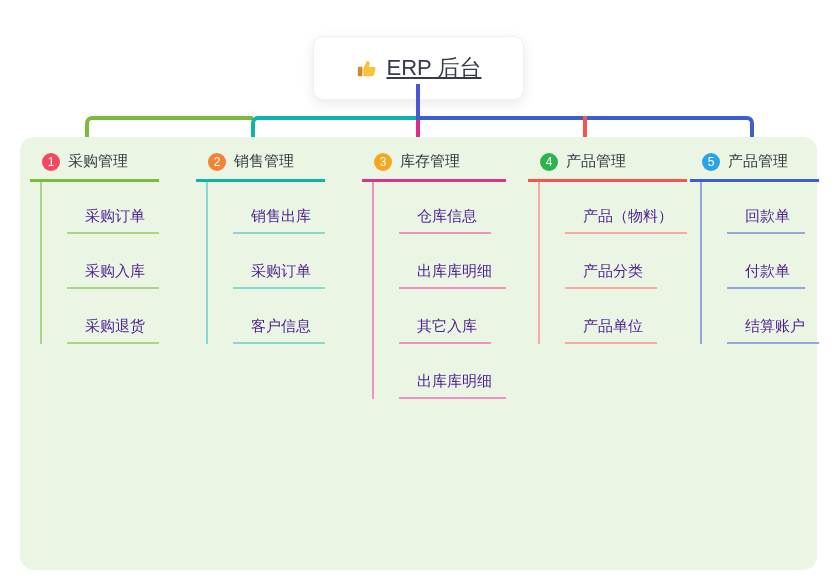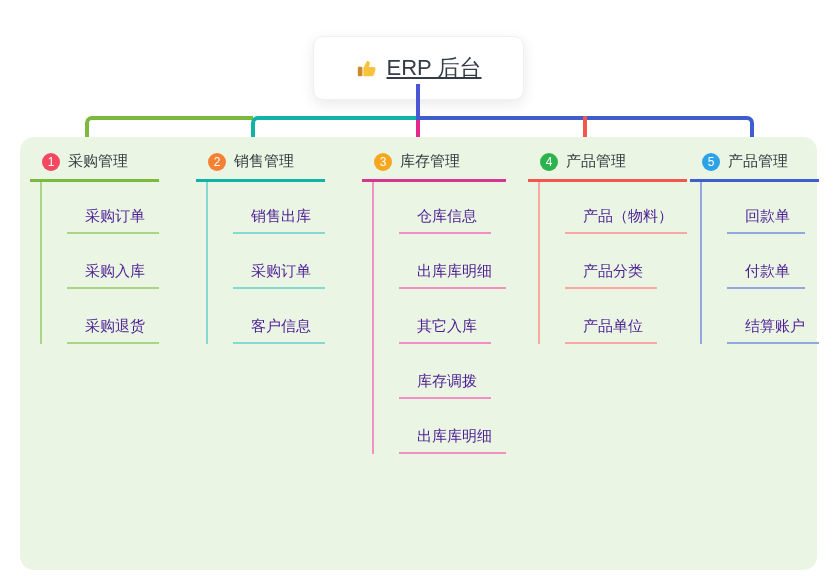"库存调拨" div.child { html: <div>库存调拨</div> -> none }
